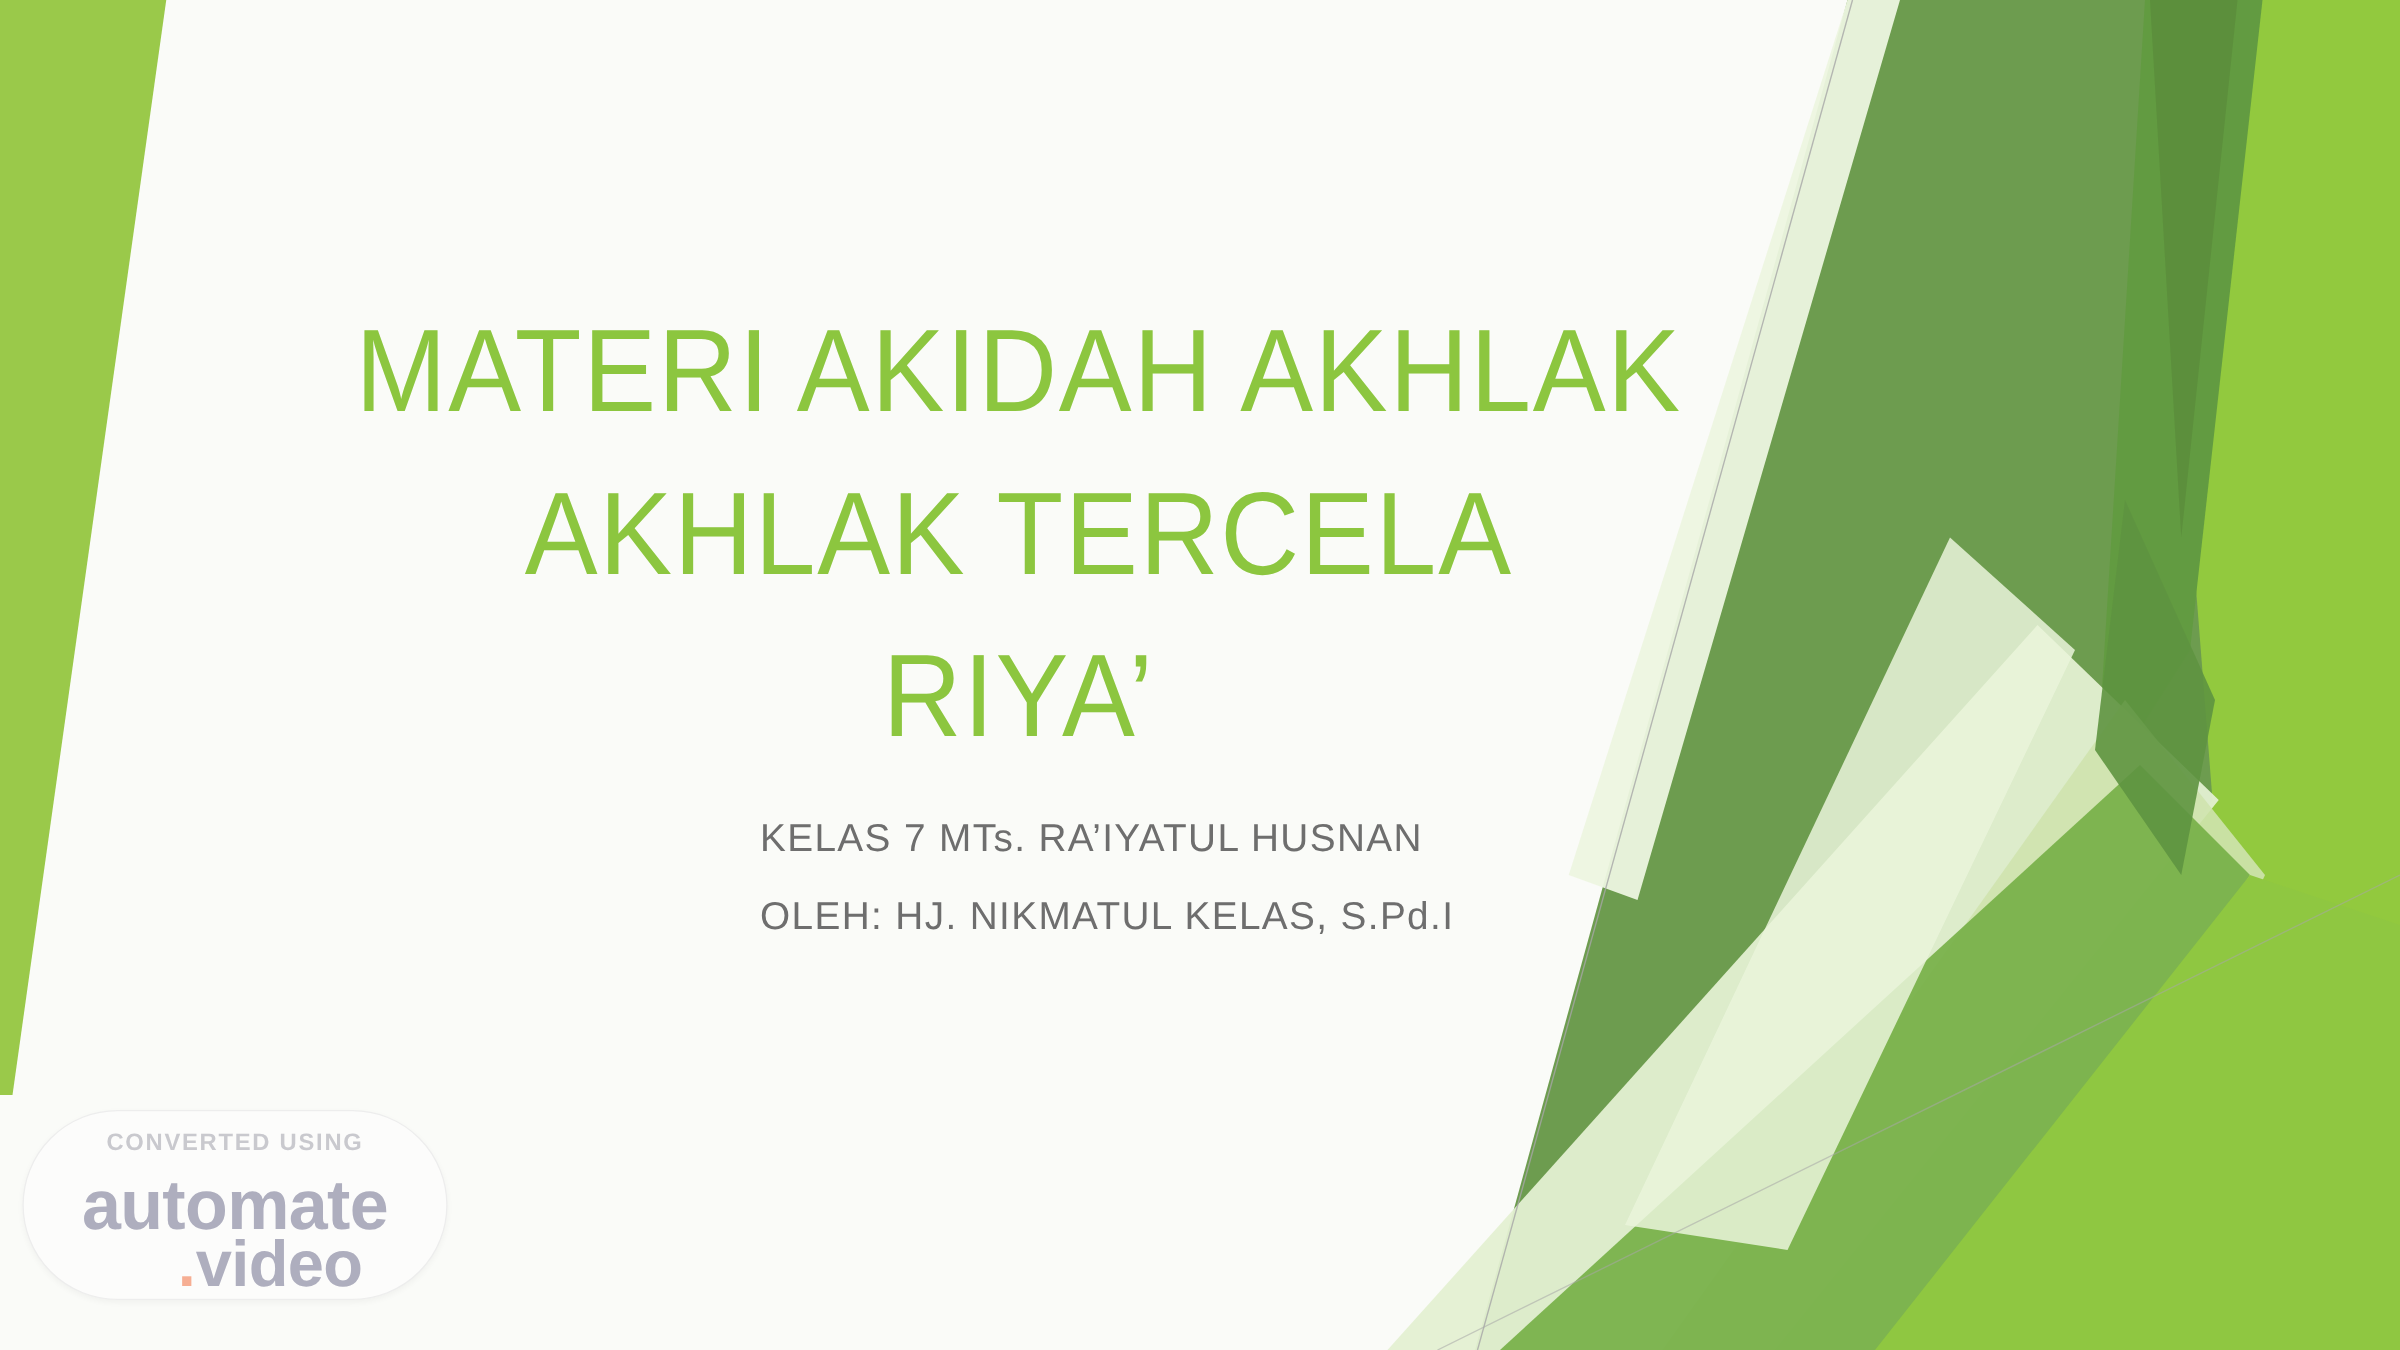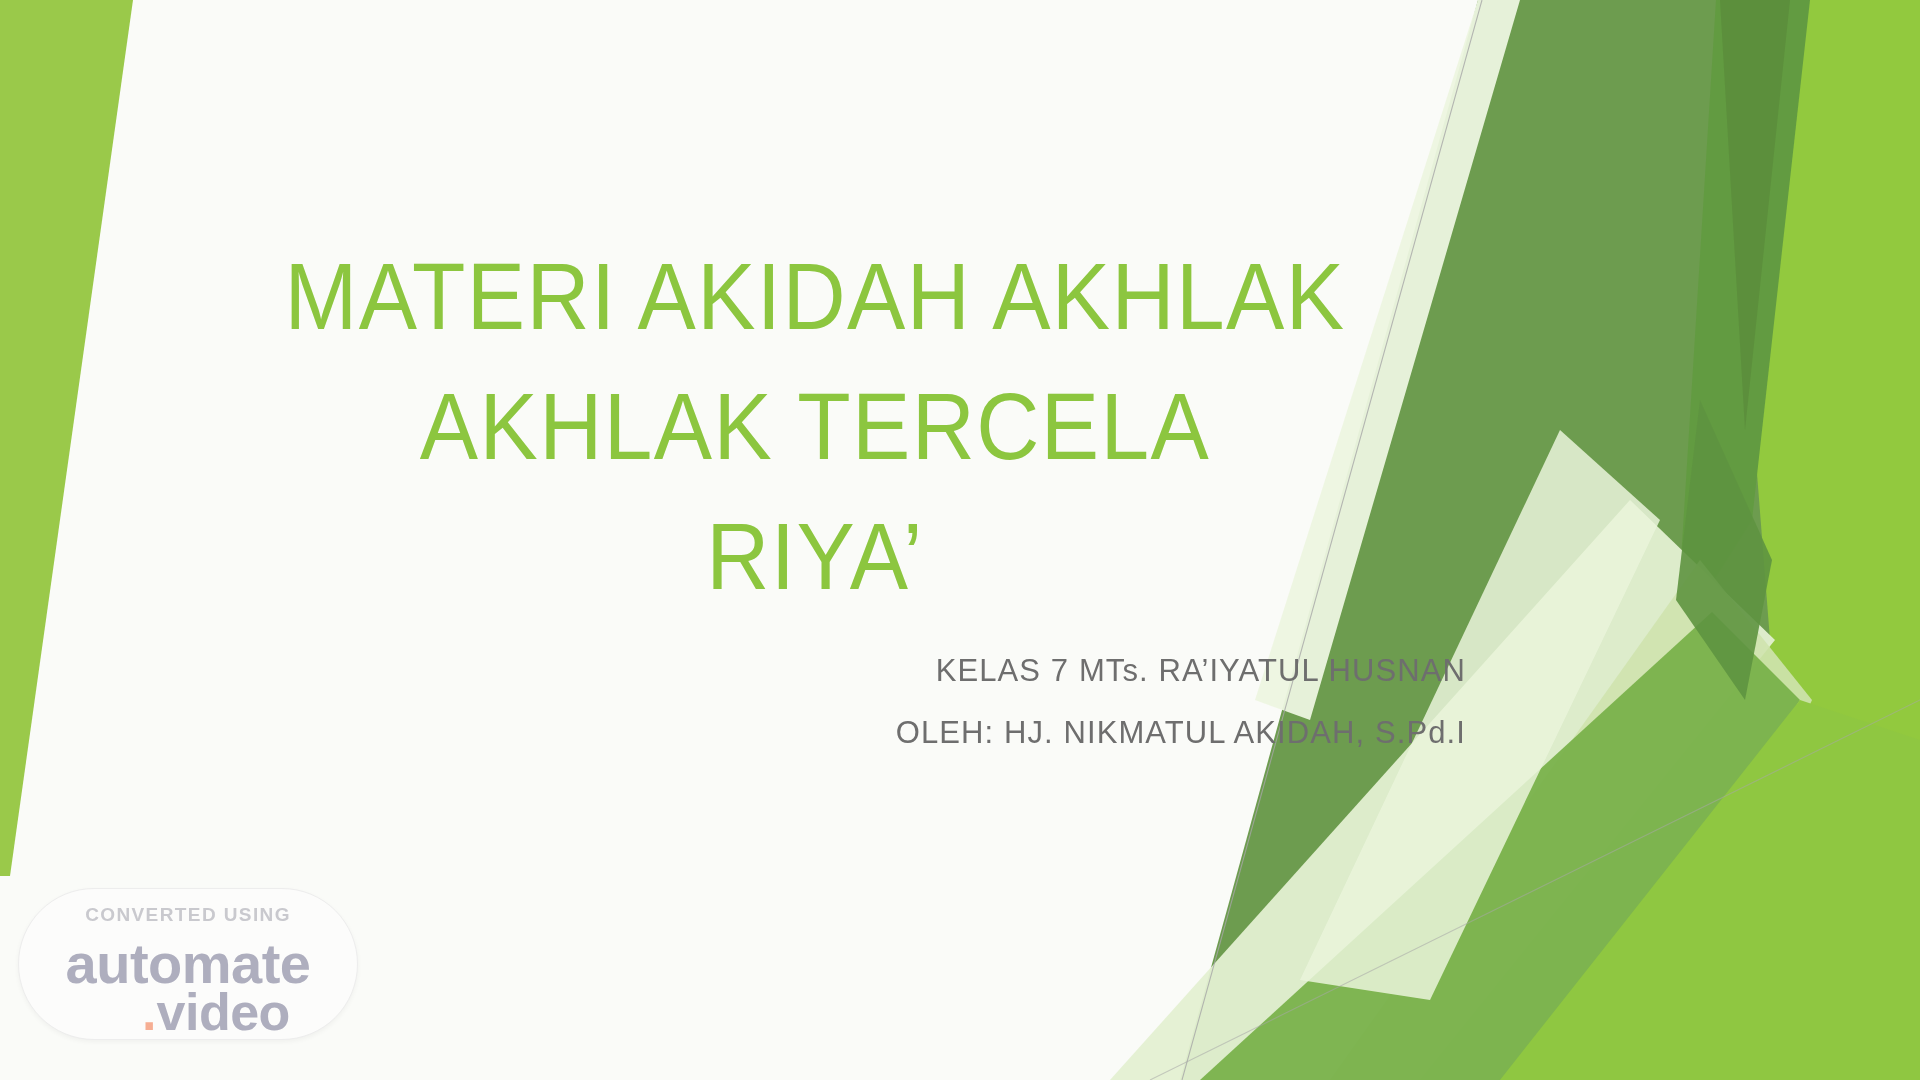"KELAS 7 MTs. RA’IYATUL HUSNAN" #subtitle-block { left: 656px -> 608px; text-align: right -> none }
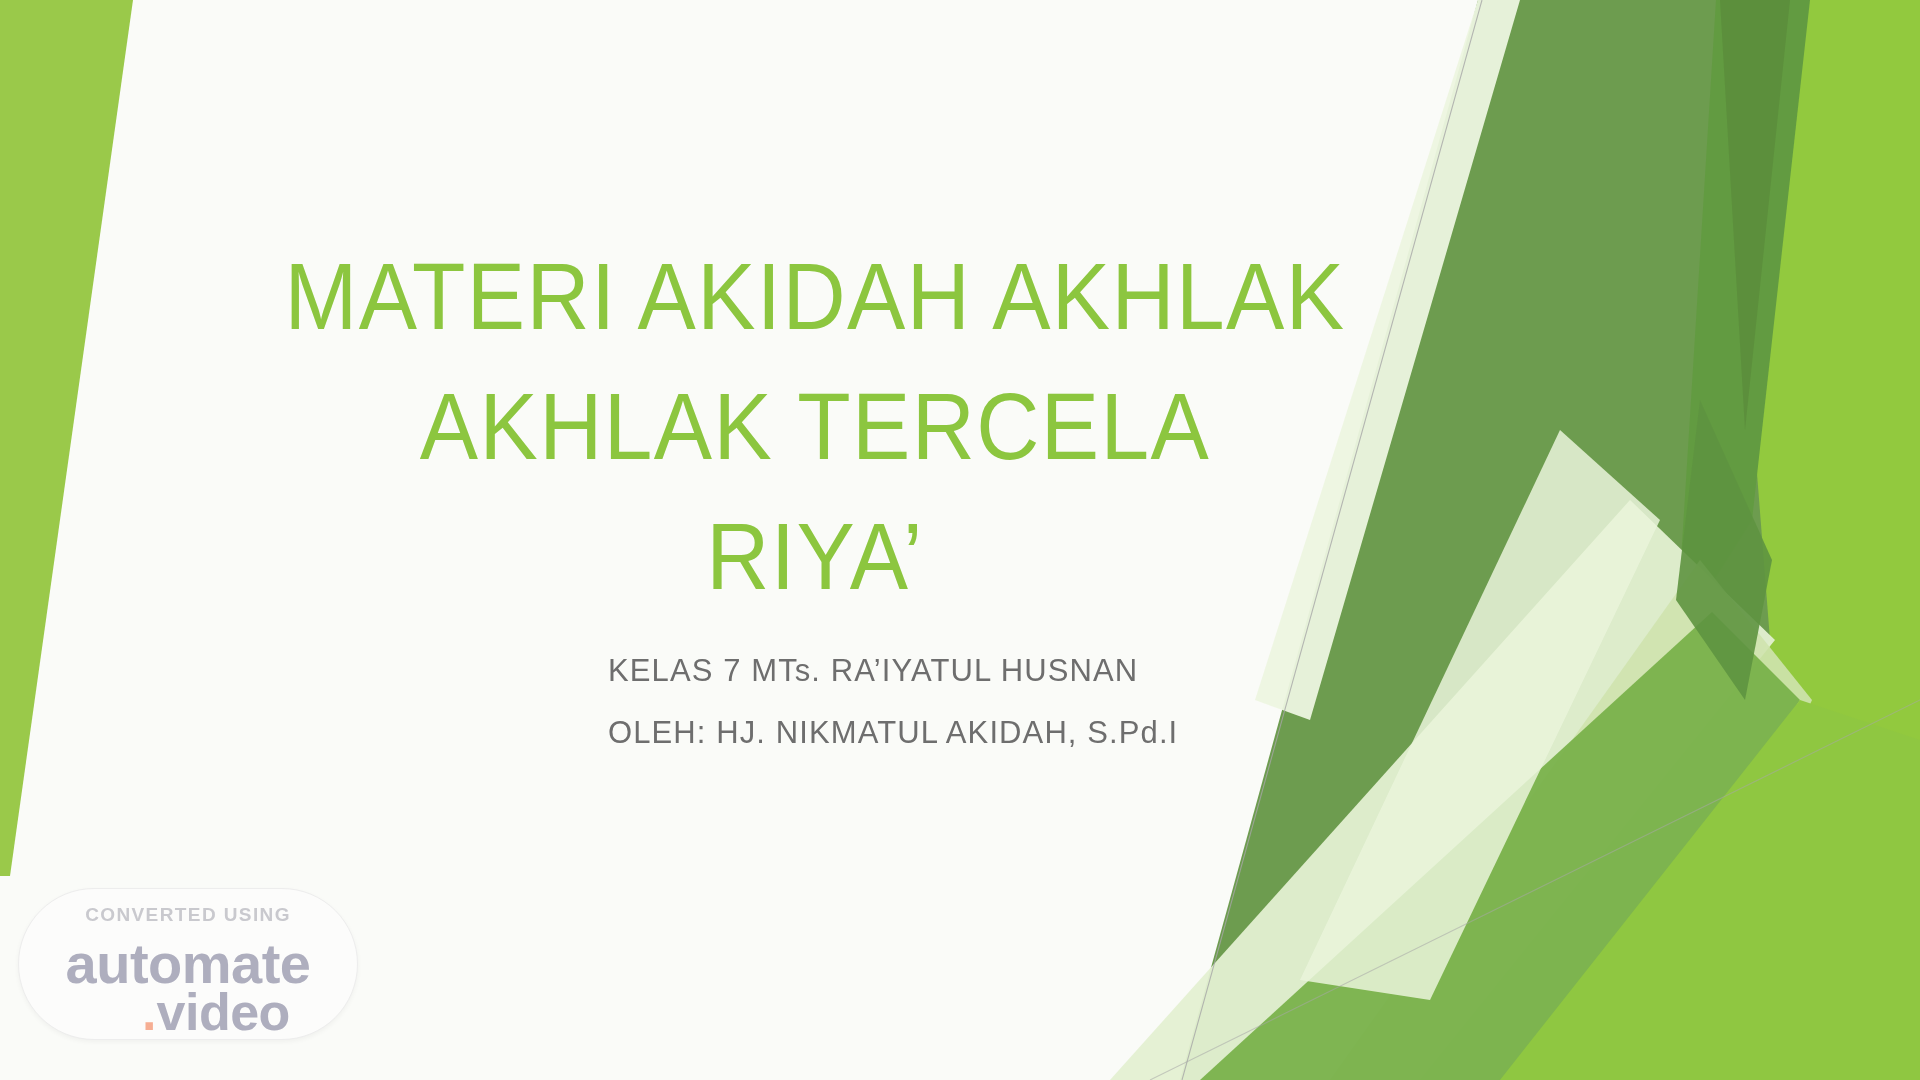"OLEH: HJ. NIKMATUL AKIDAH, S.Pd.I" span.subtitle-line { text: AKIDAH -> KELAS }
